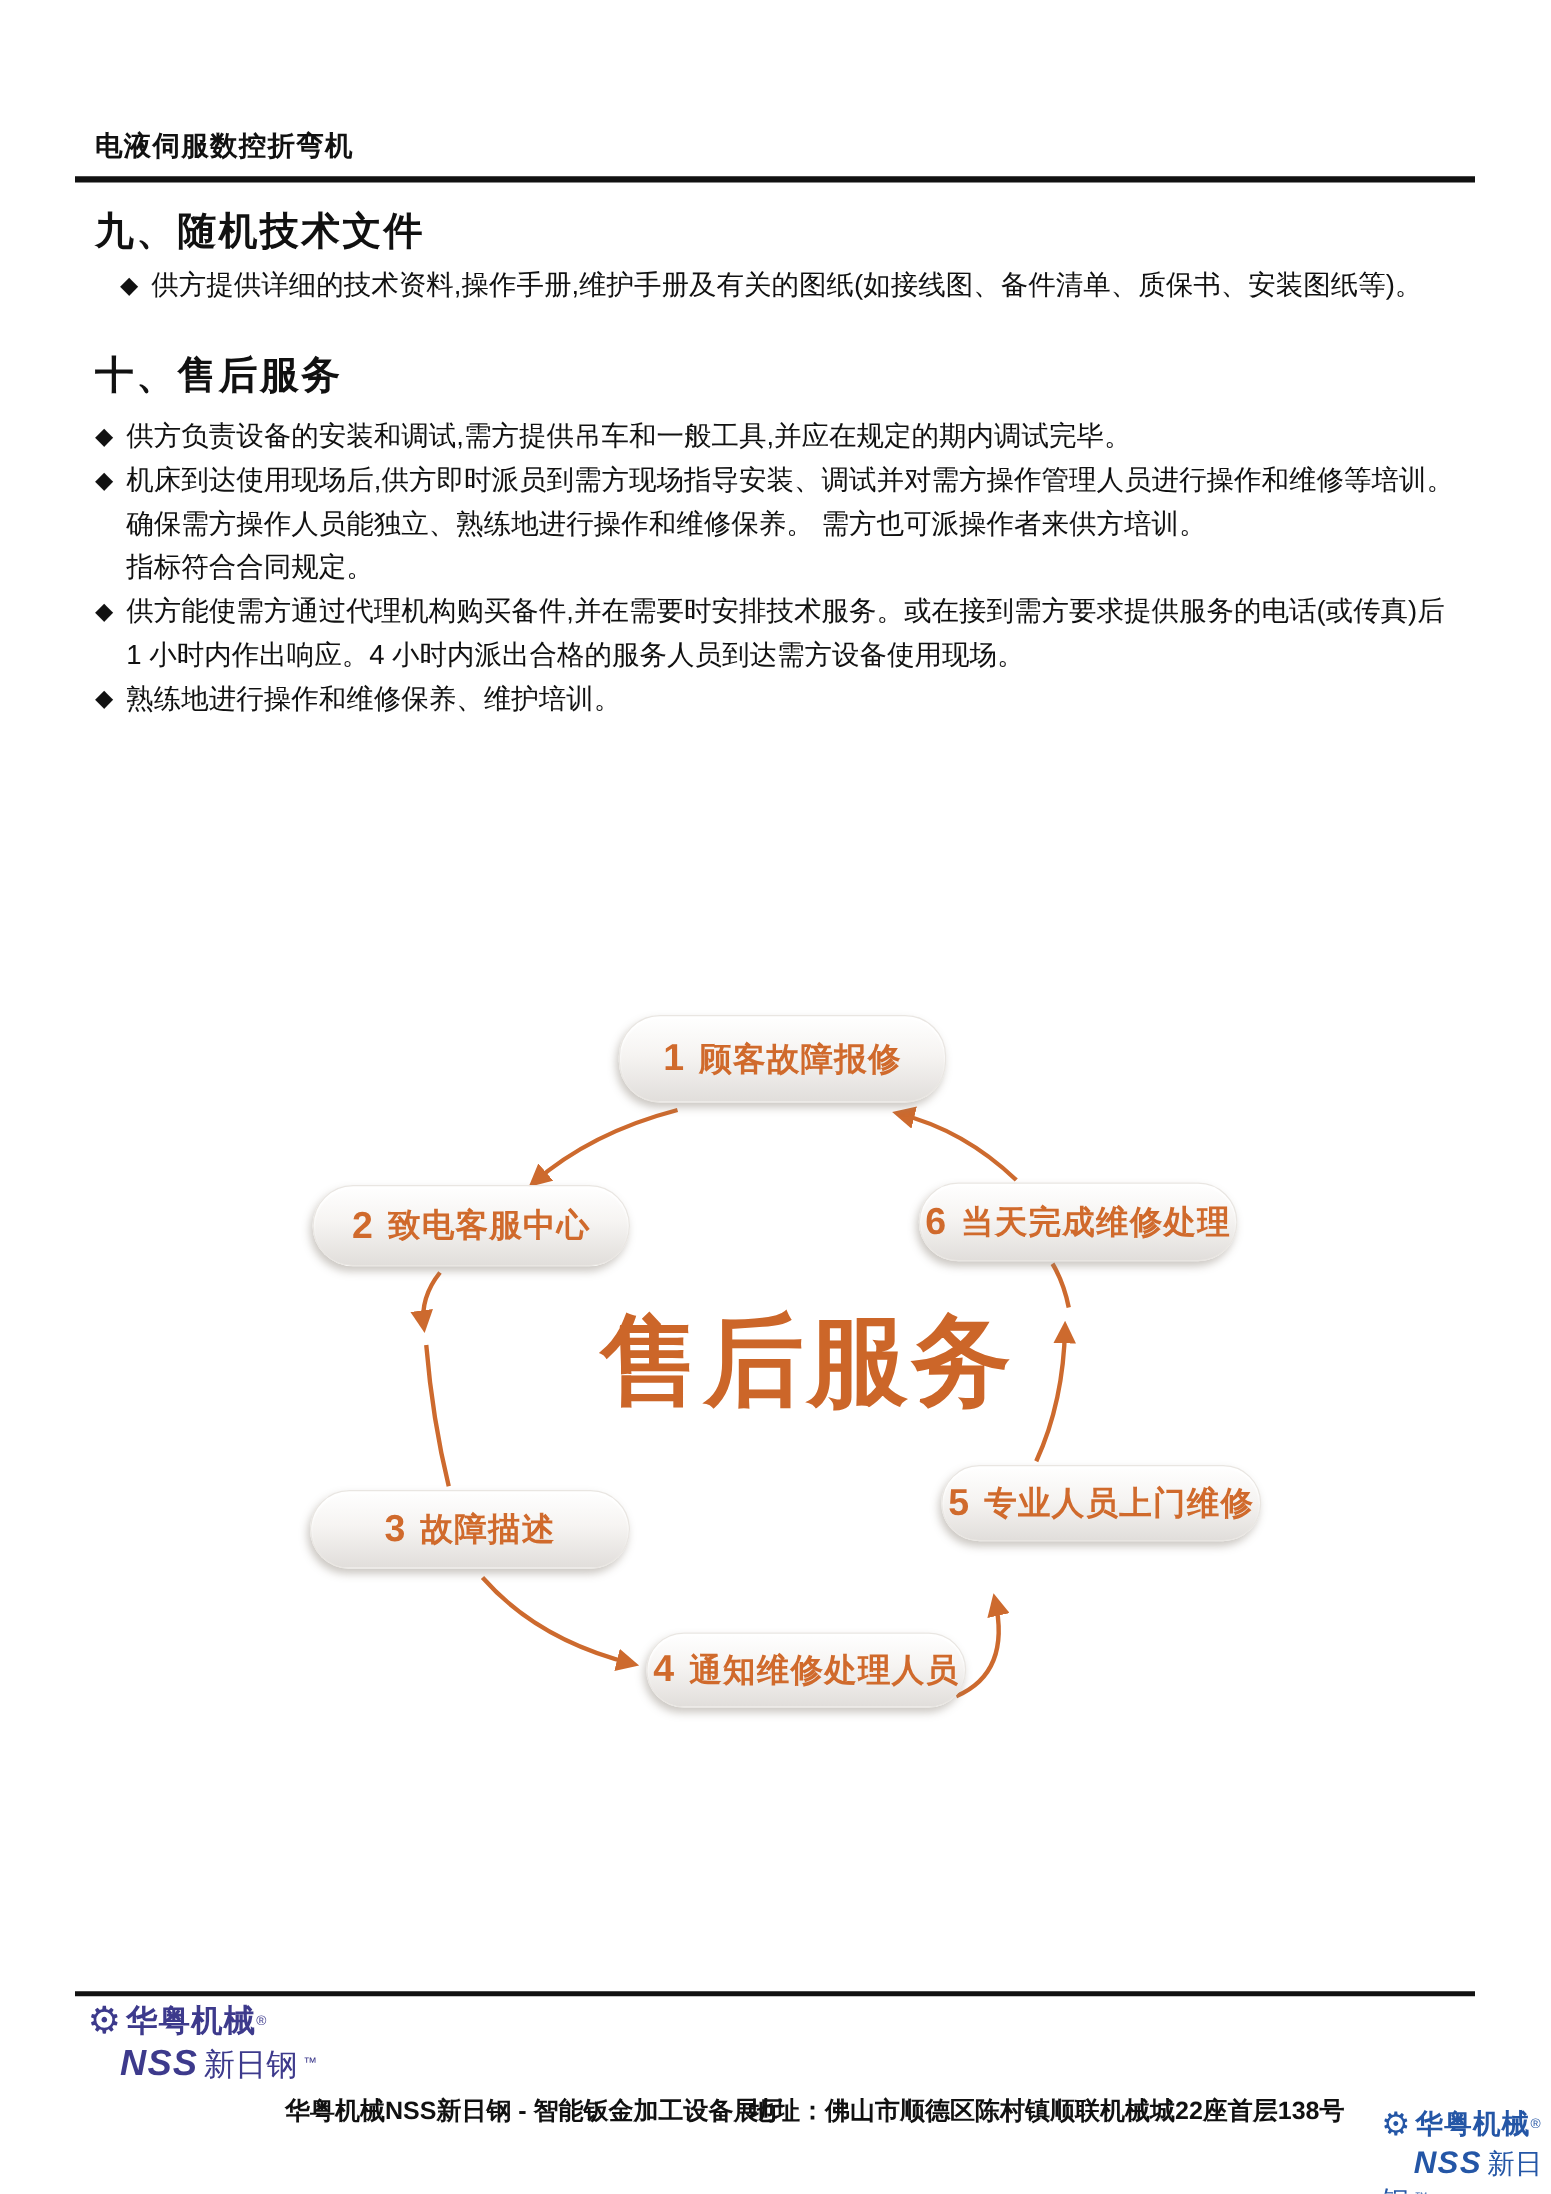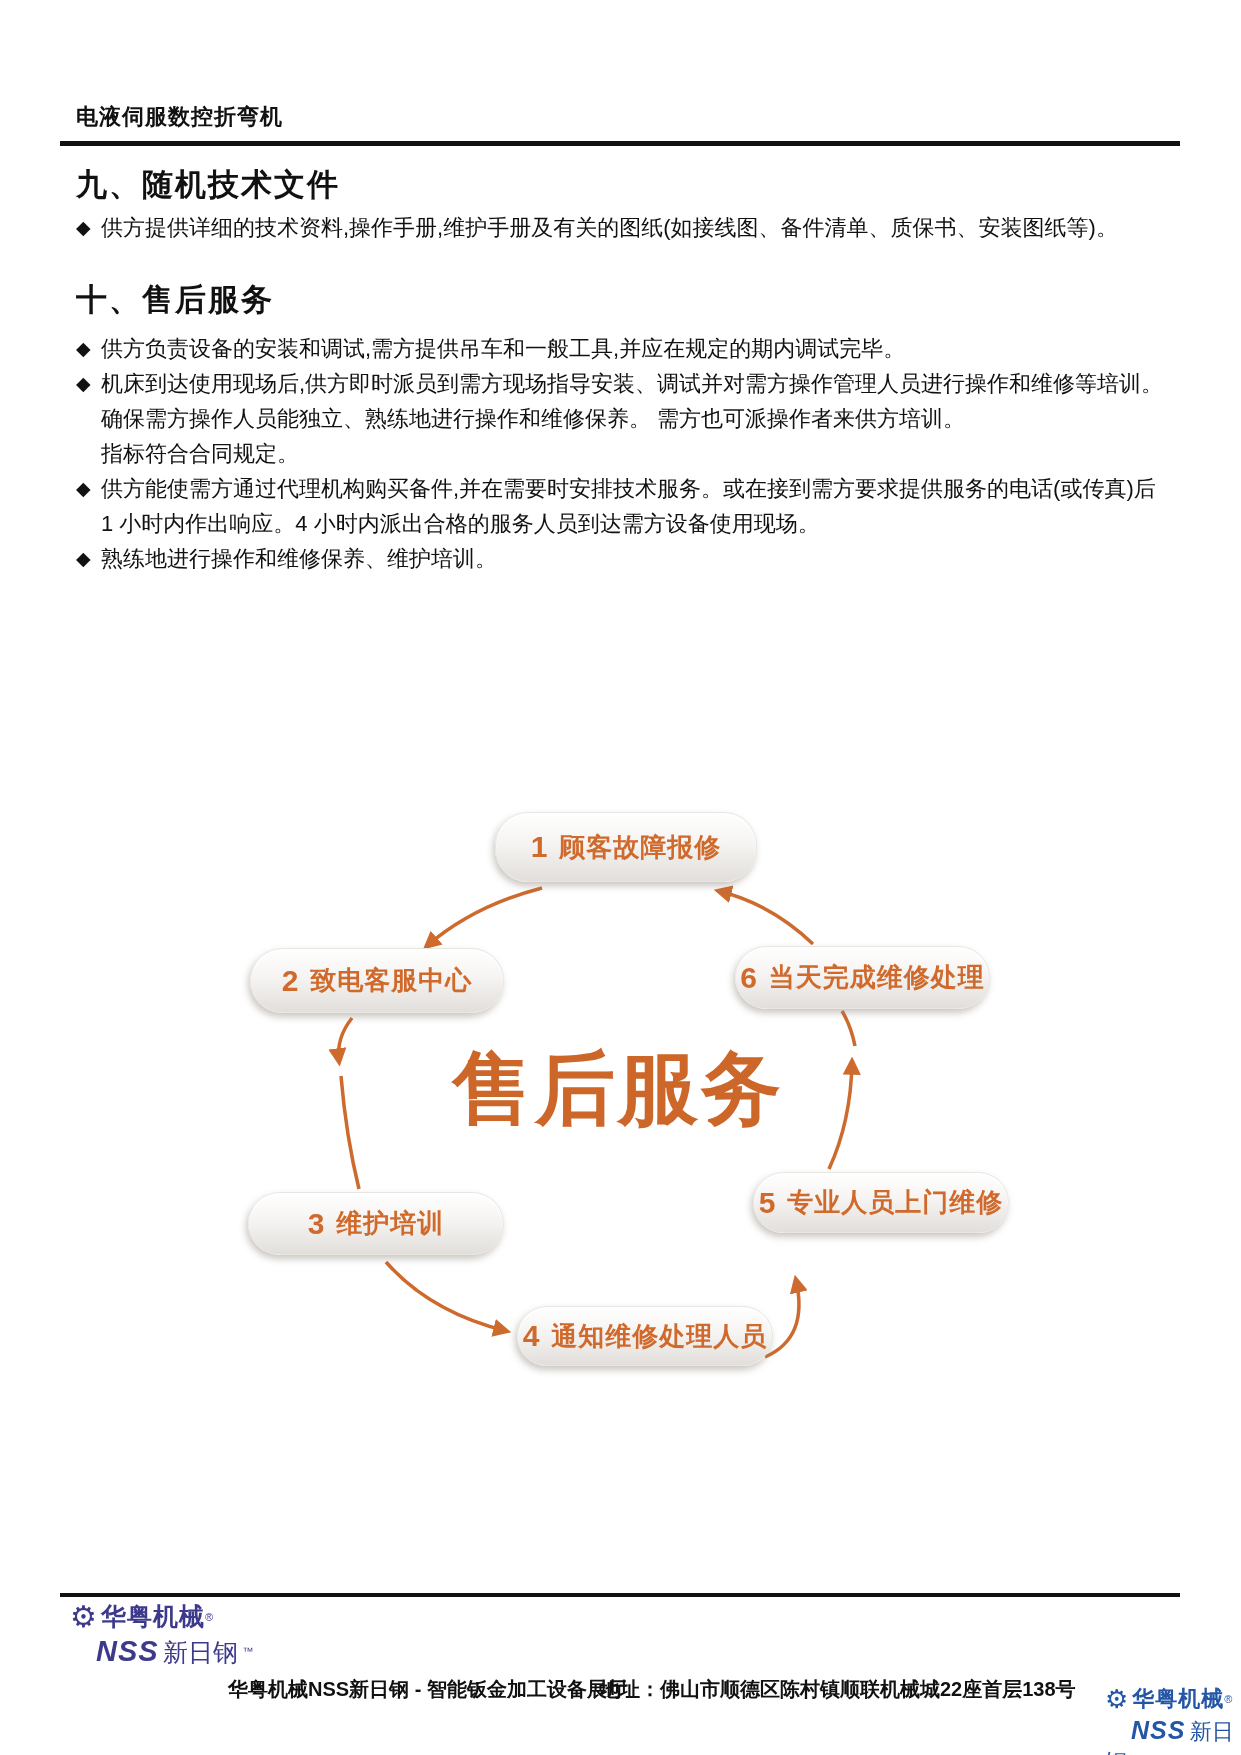"◆ 供方提供详细的技术资料,操作手册,维护手册及有关的图纸(如接线图、备件清单、质保书、安装图纸等)。" .sec9-body { margin-left: none -> 20px }
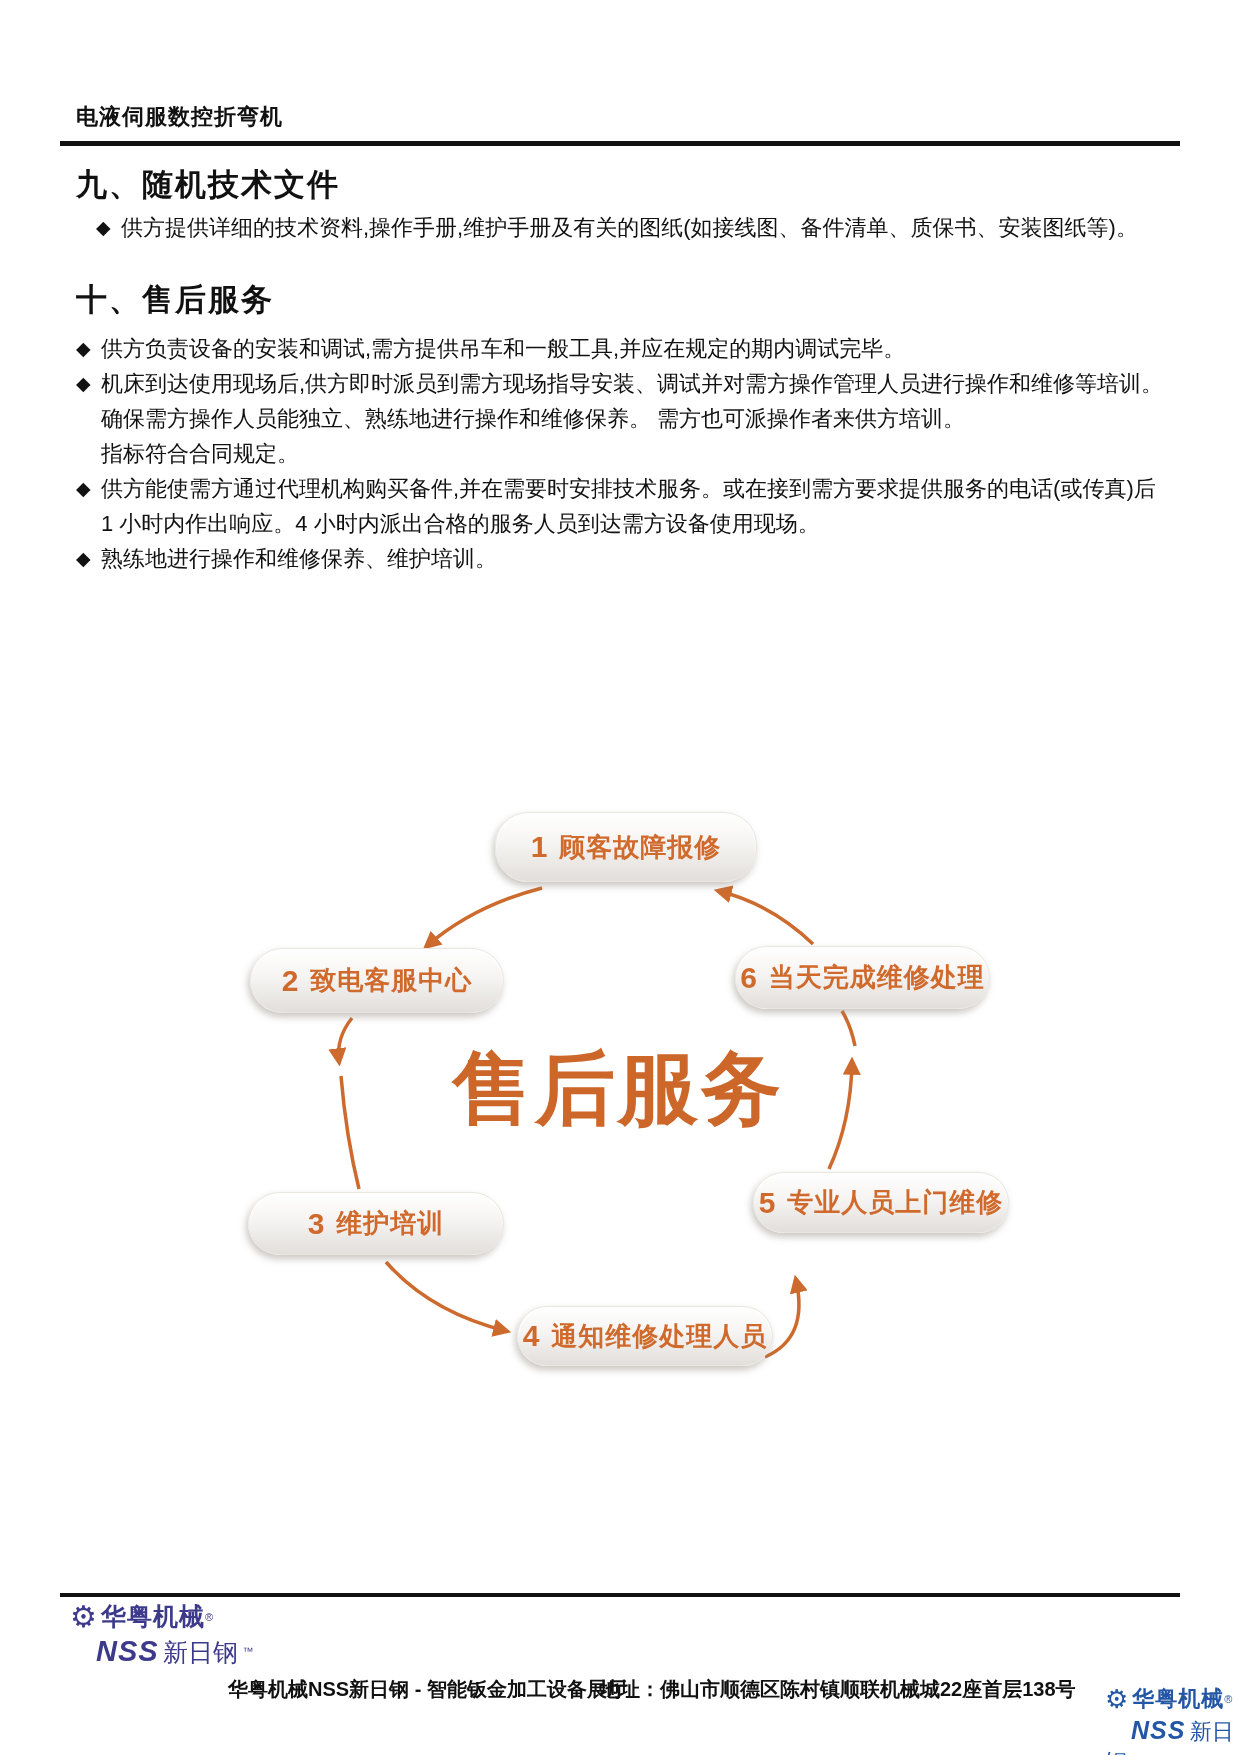"售后服务" .flow-center { text-align: left -> right }
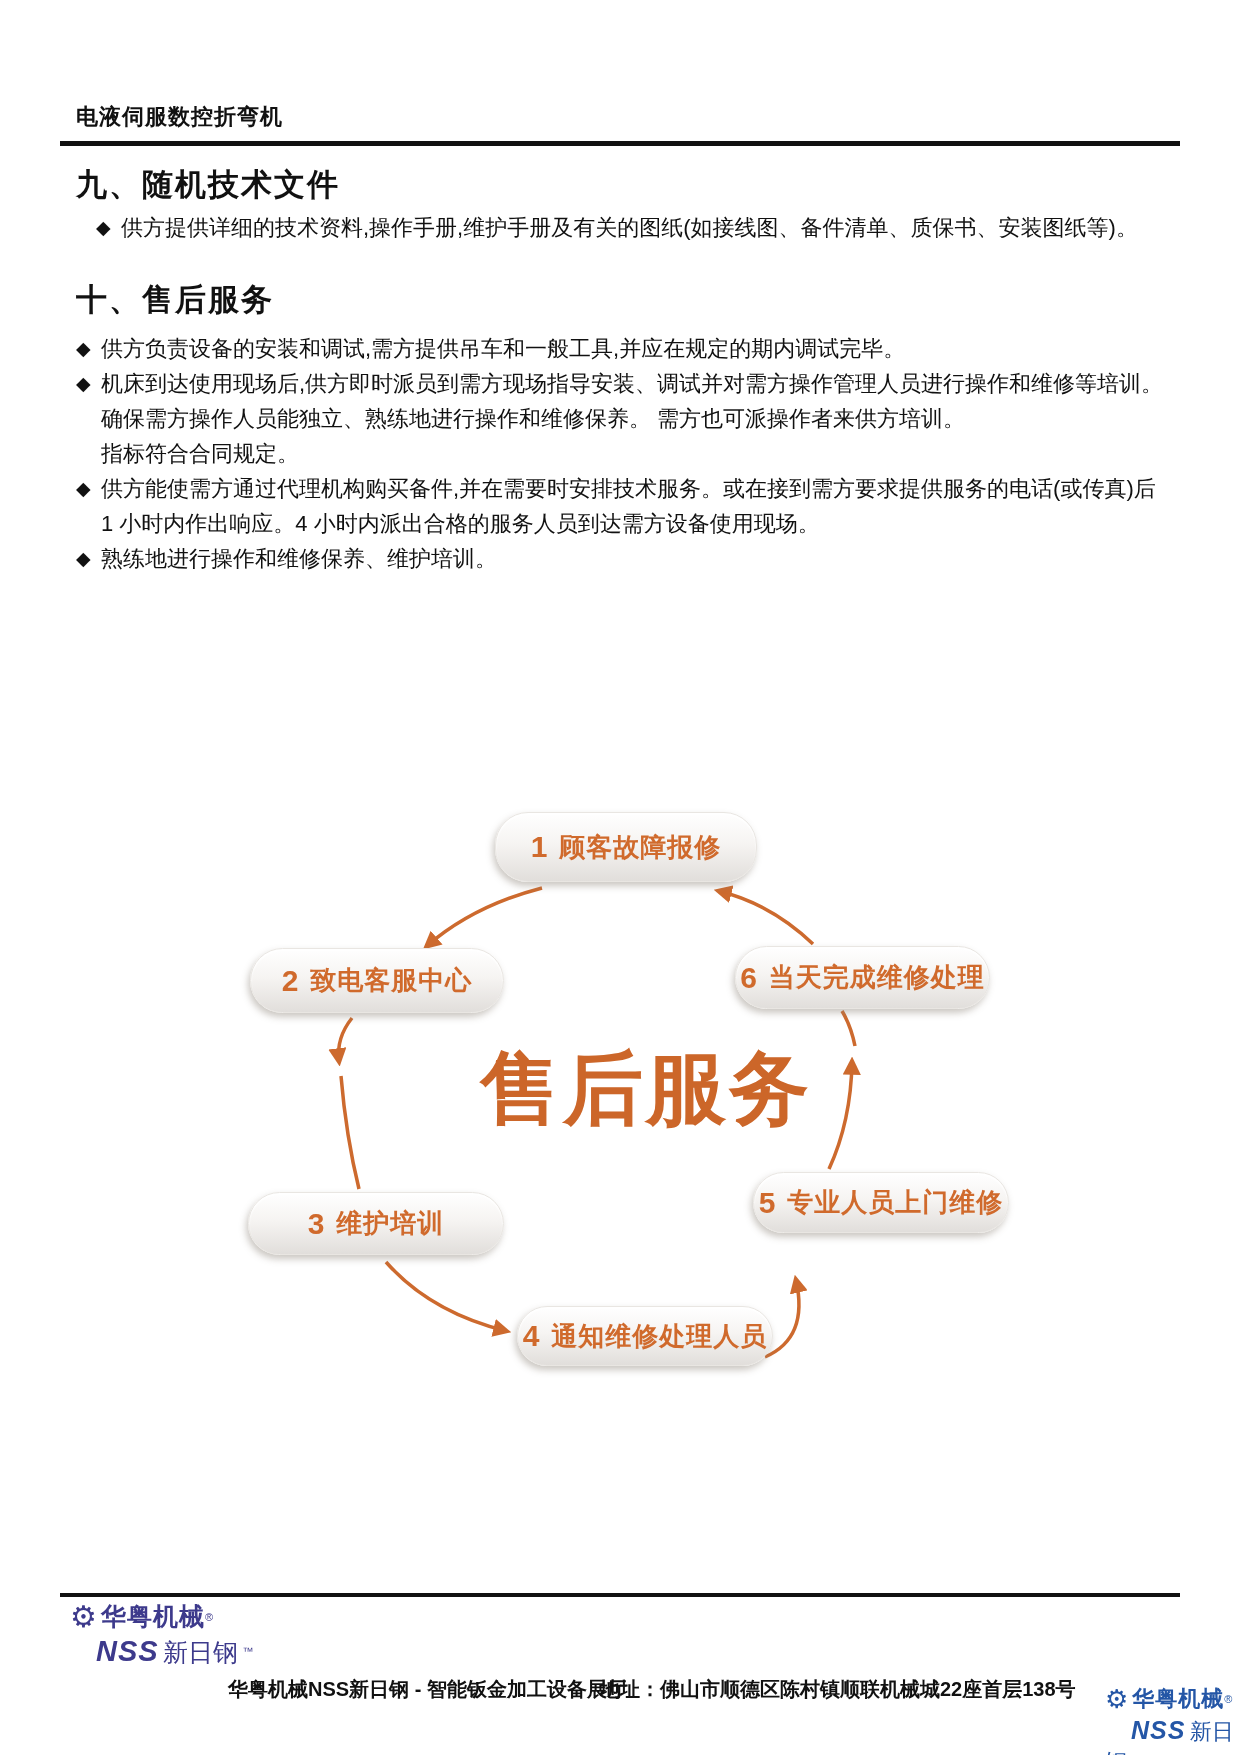"维护培训" span.lbl { text: 维护培训 -> 故障描述 }
